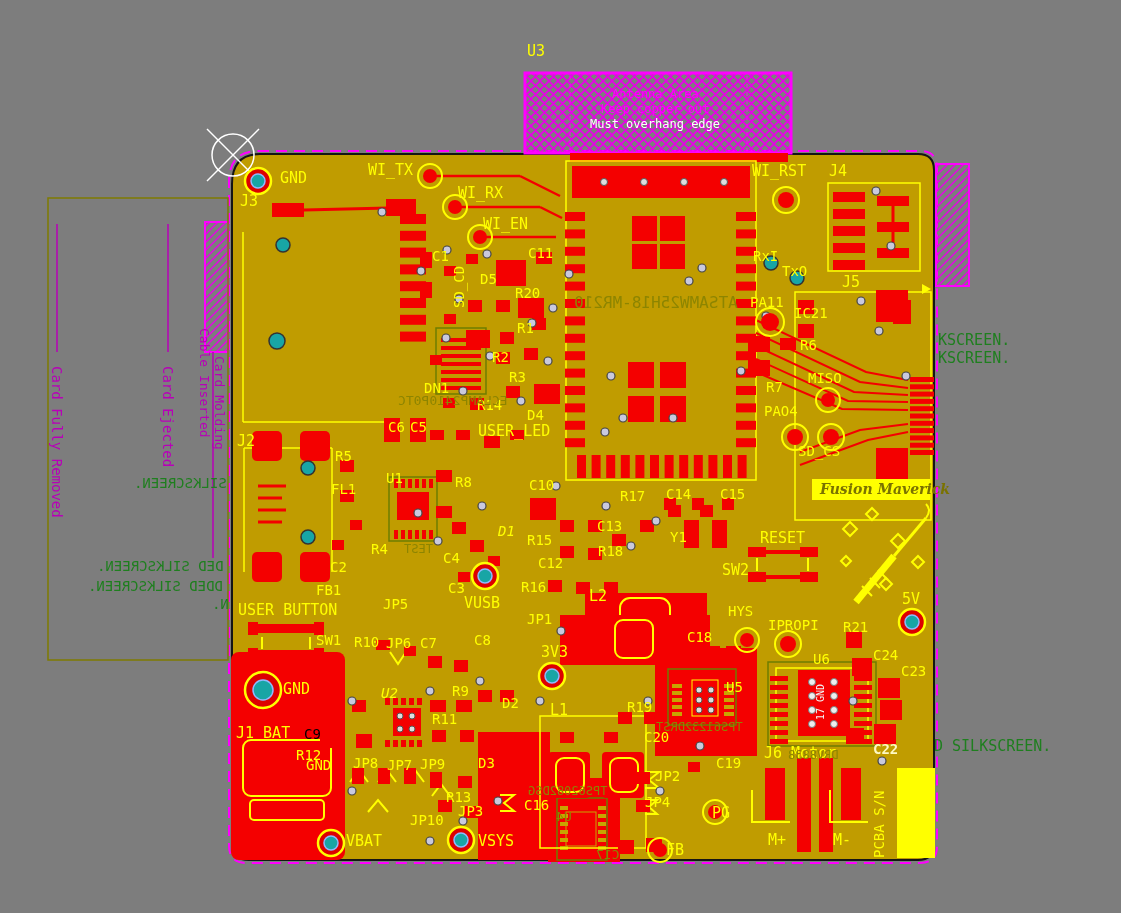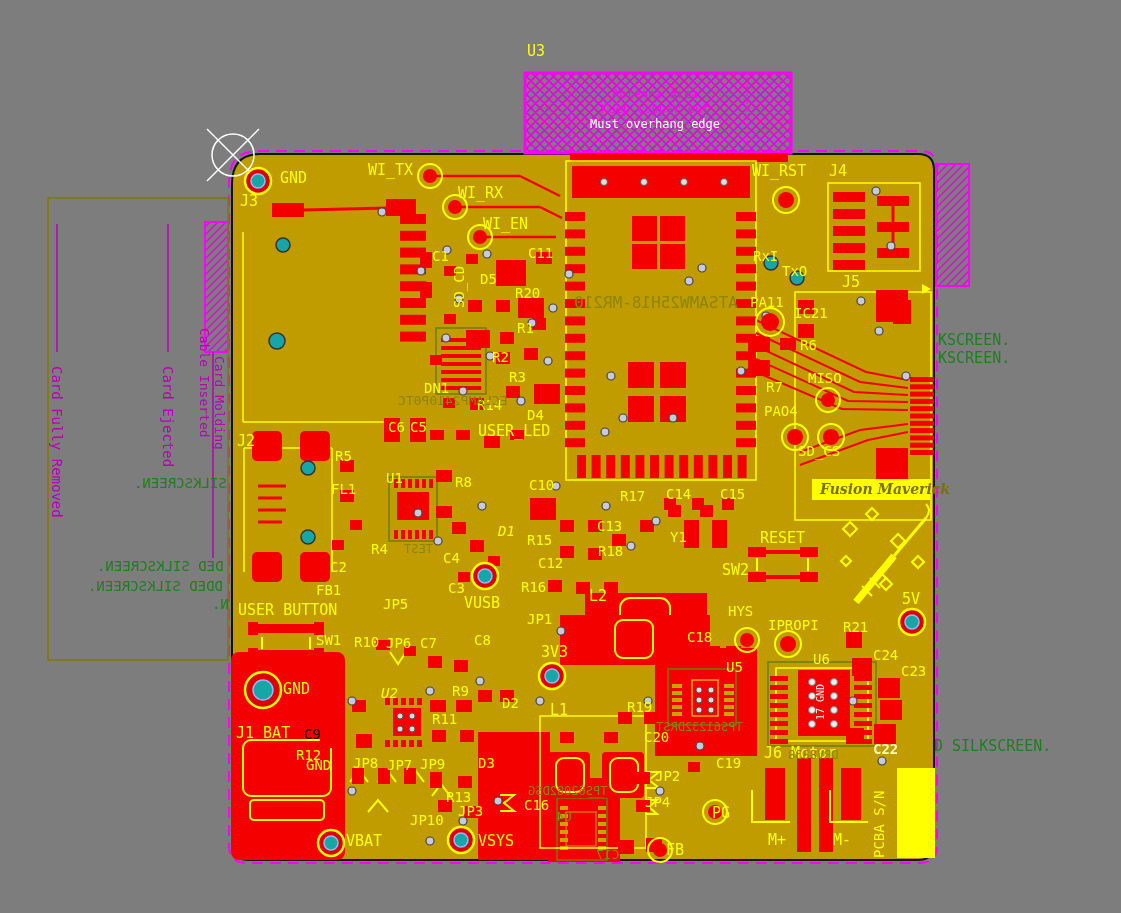"U5" div.lab { top: 660px -> 680px }
